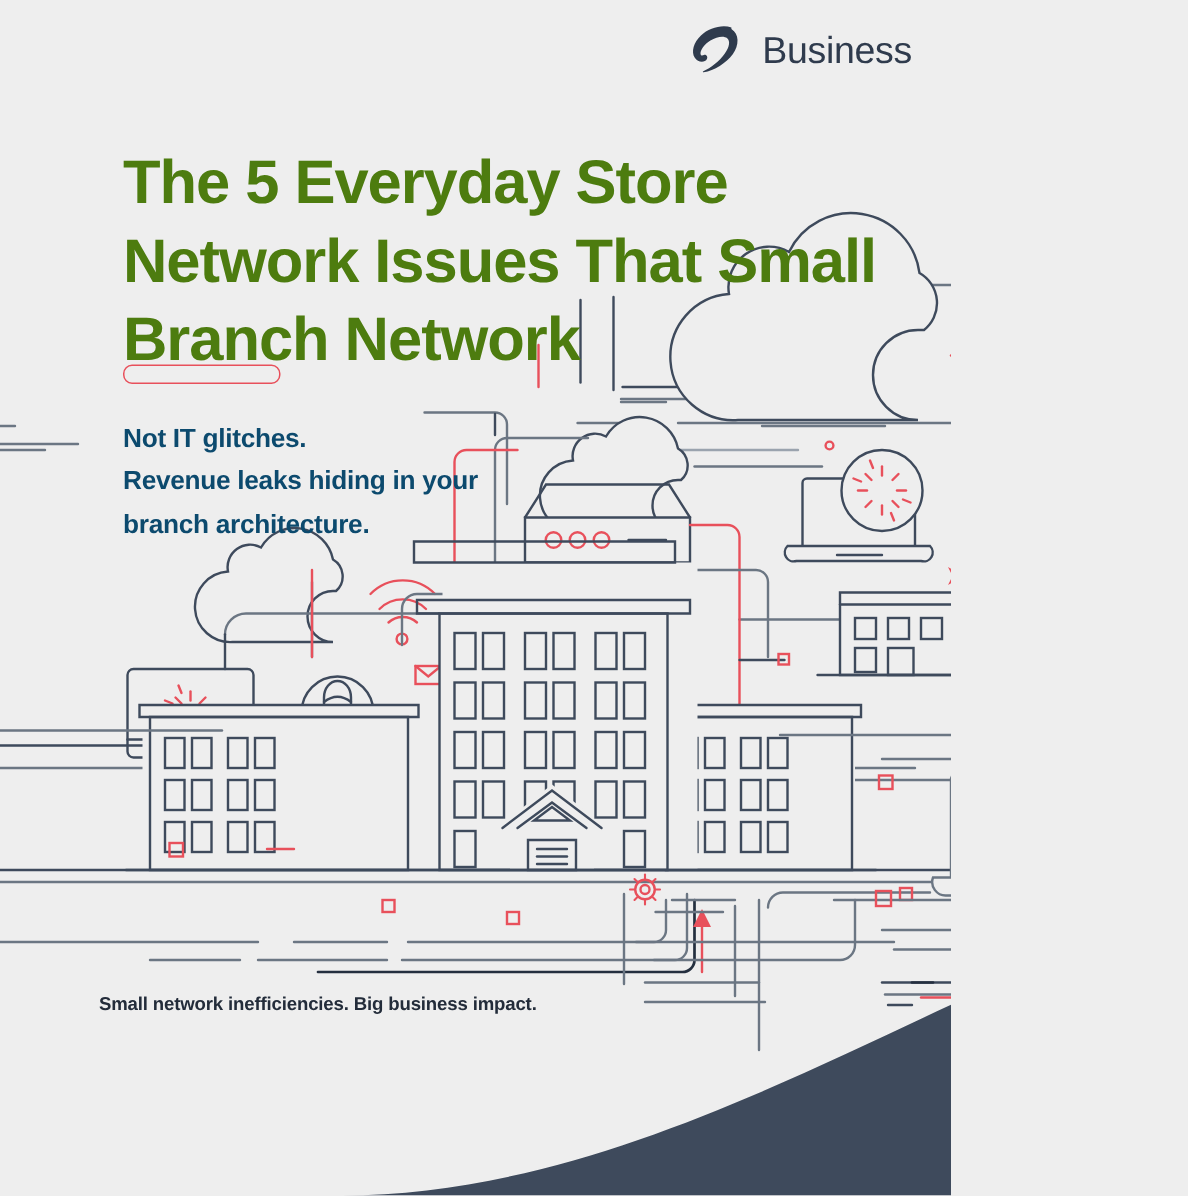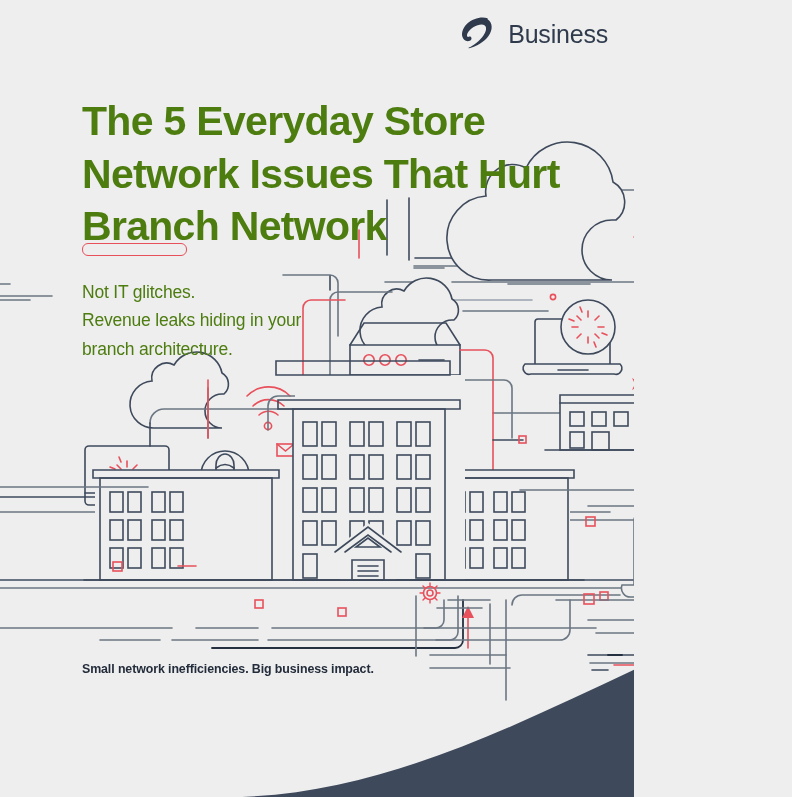"Network Issues That Hurt" span { text: Hurt -> Small }
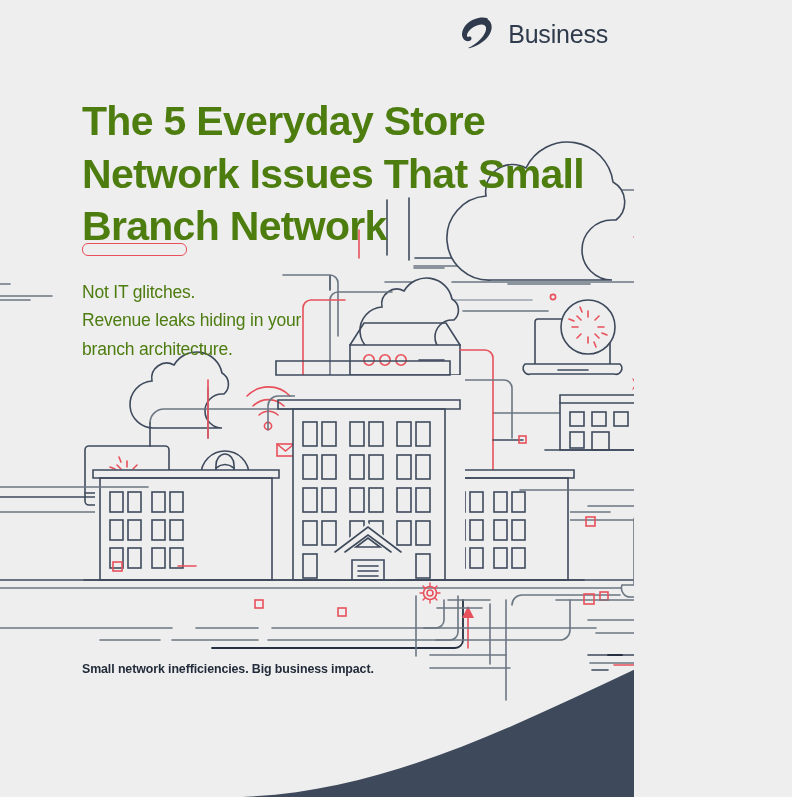"Not IT glitches." .subhead { color: #4d7c0f -> #0c4a6e; font-weight: normal -> bold }
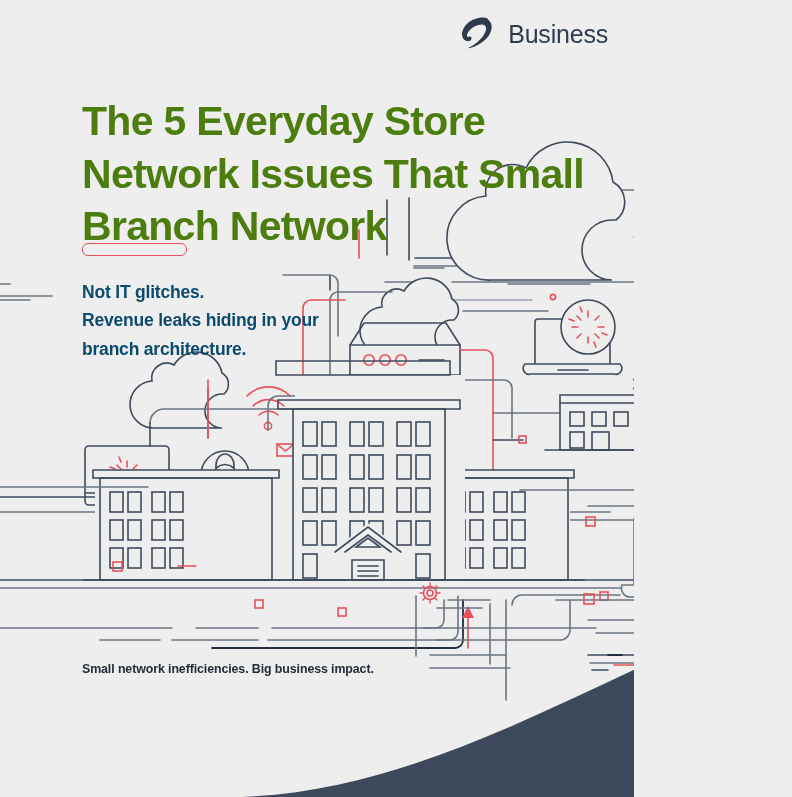"Small network inefficiencies. Big" .footnote { left: 82px -> 66px }
